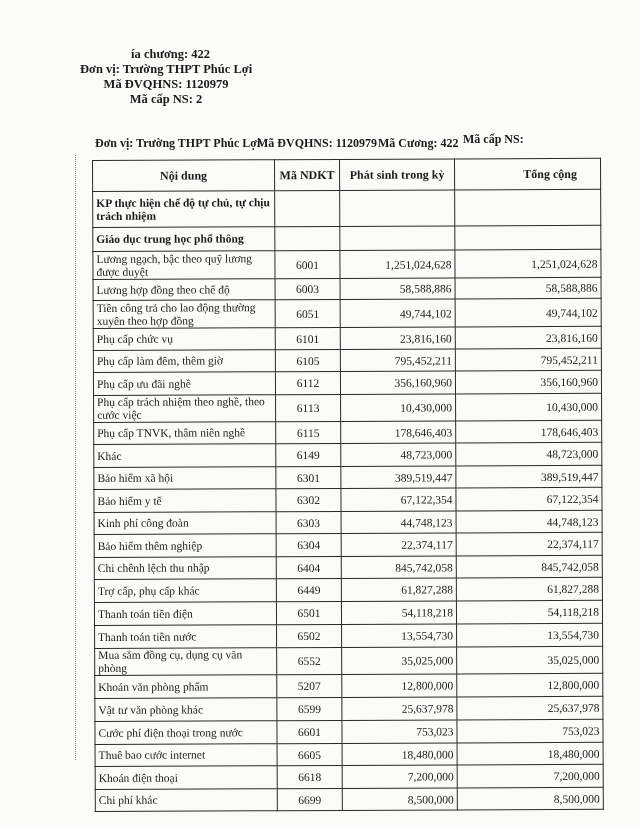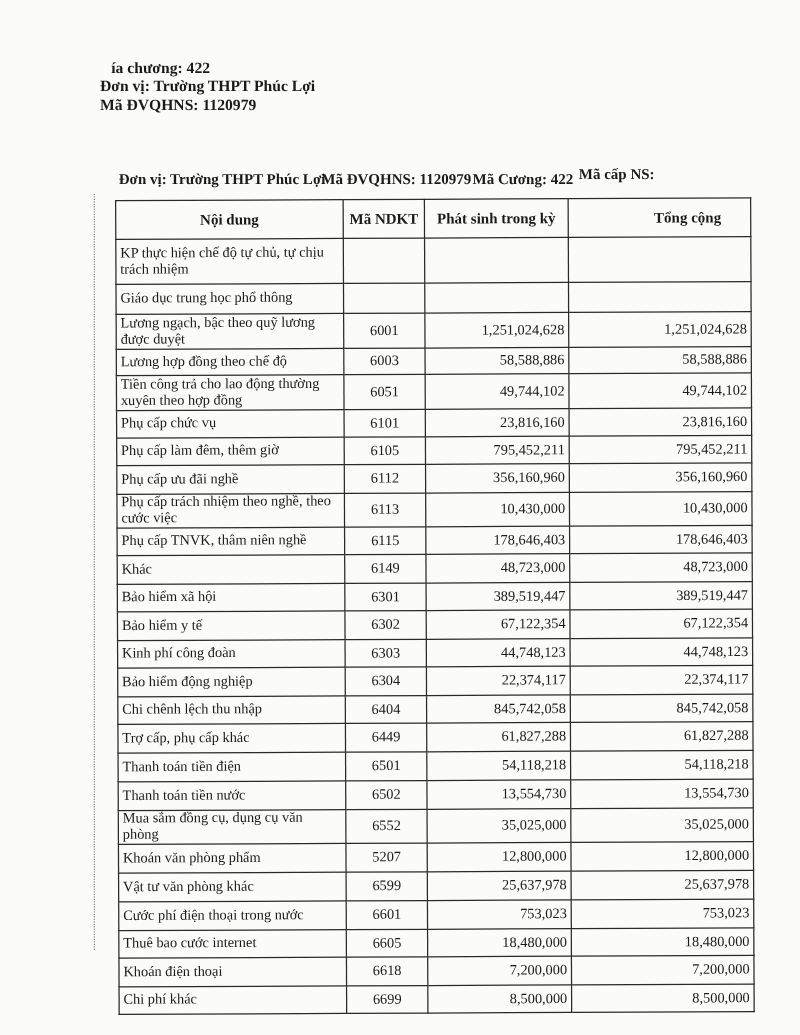"ía chương: 422" .header-block div { text-align: none -> center }
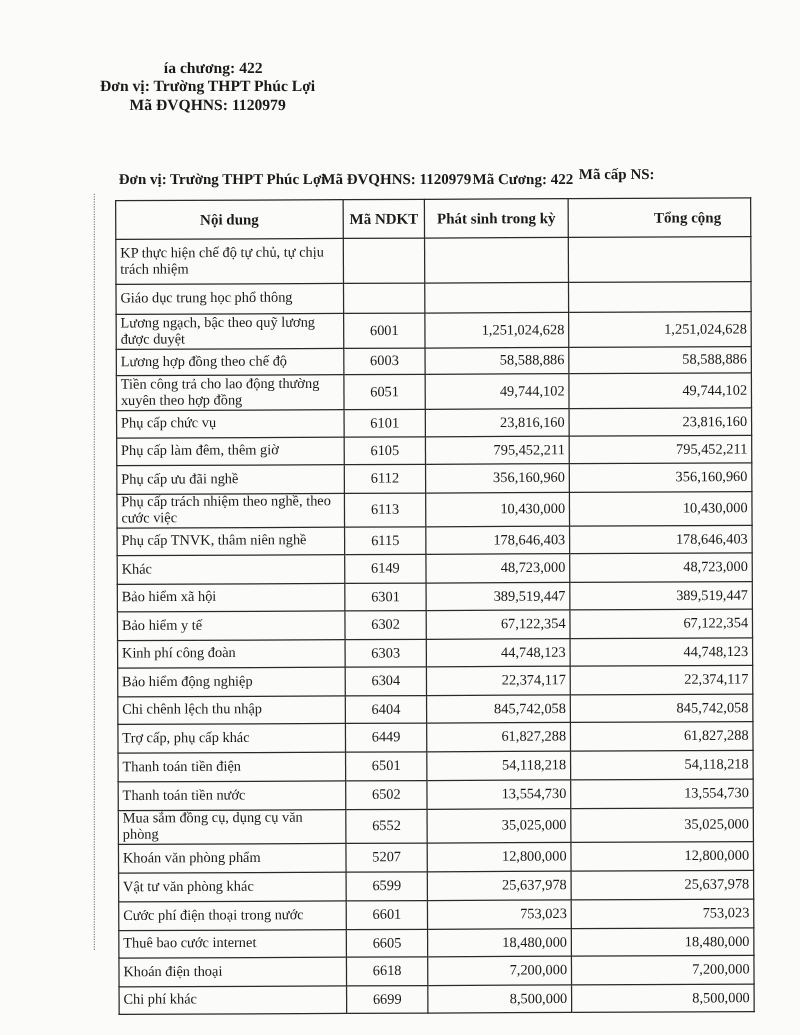"Mã cấp NS: 2" div { html: none -> <div>Mã cấp NS: 2</div> }
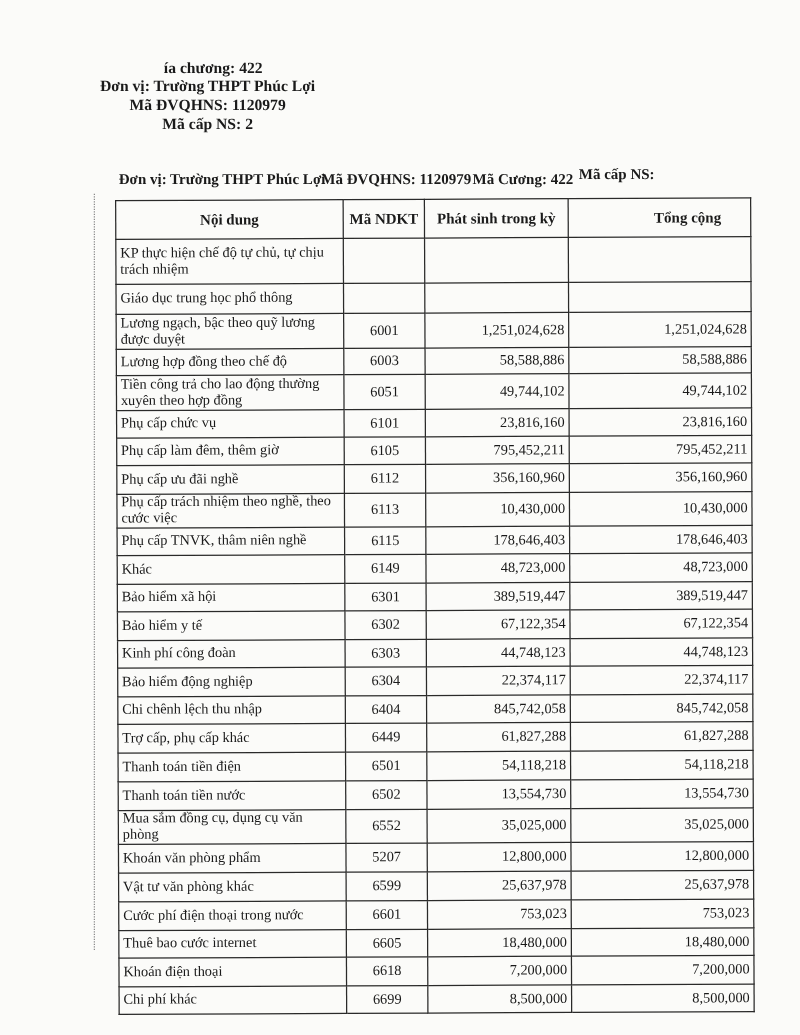"KP thực hiện chế độ" tr.bold td.c1 { font-weight: normal -> bold }
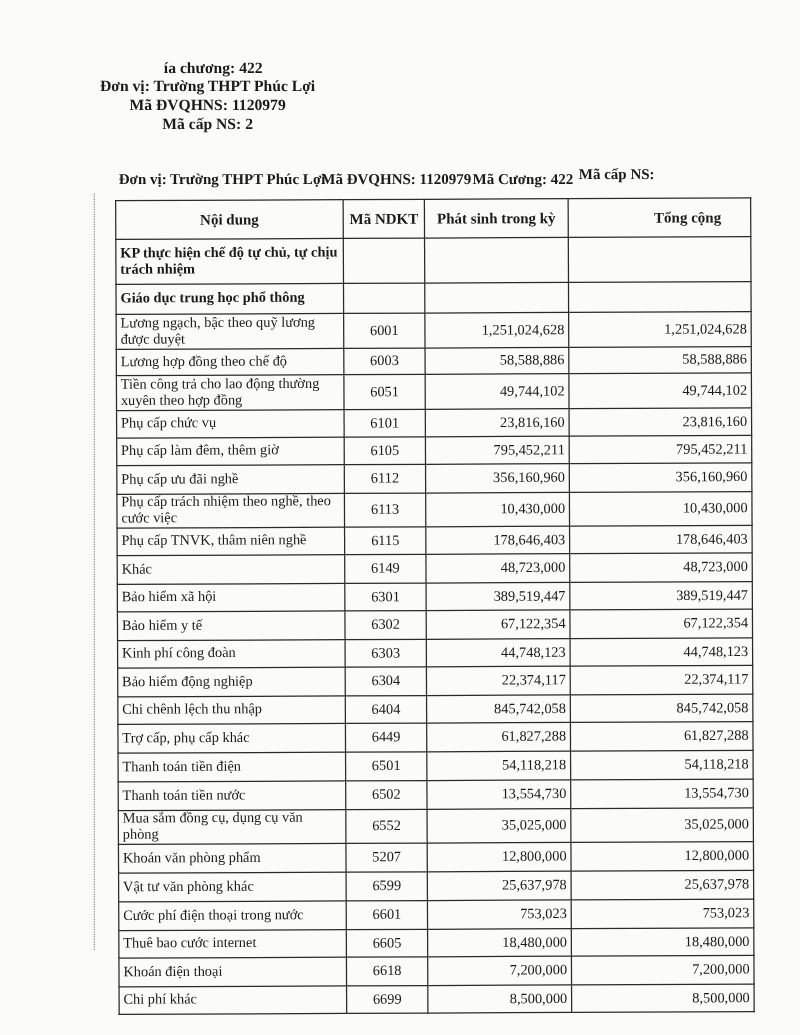"Bảo hiểm động nghiệp" td.c1 { text: động -> thêm }
